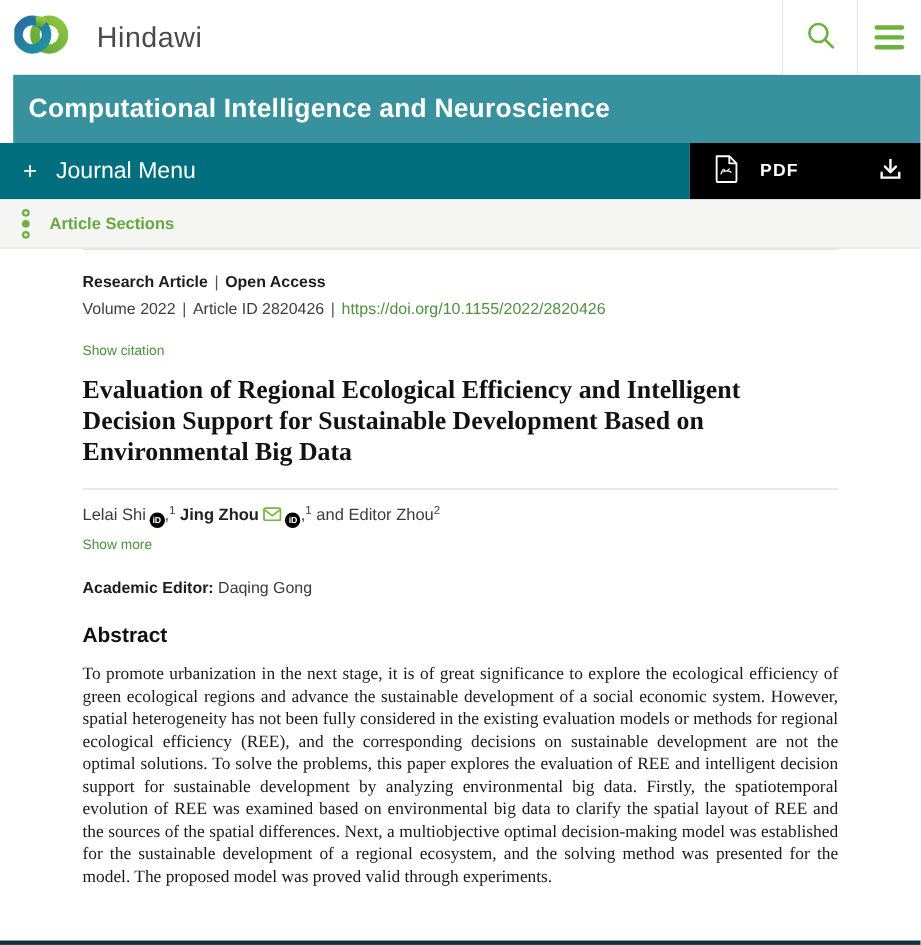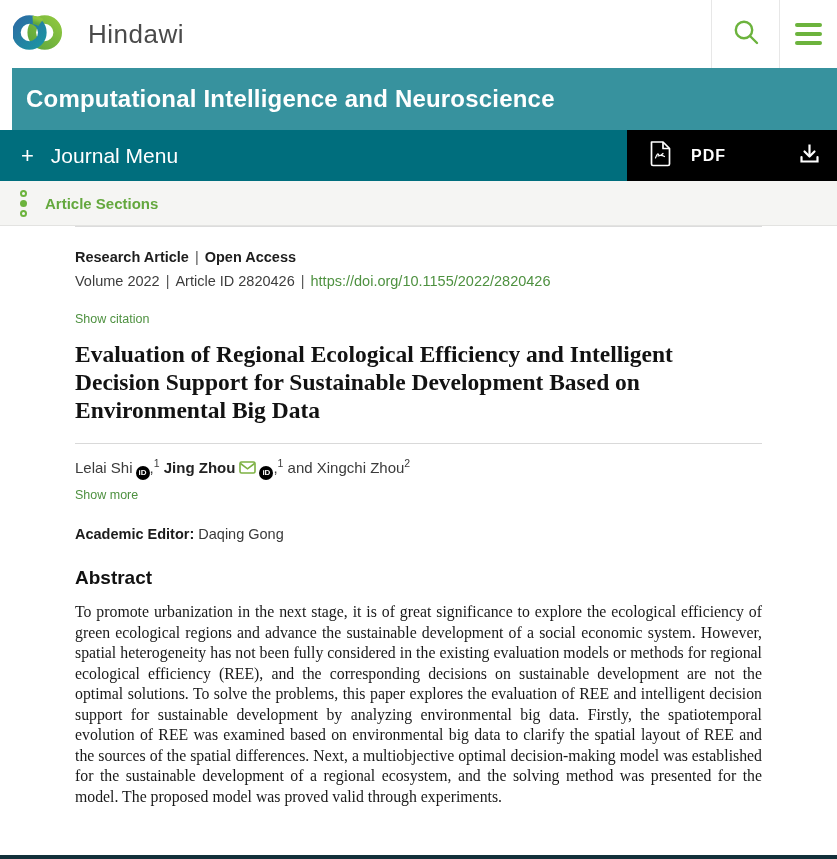"and Xingchi Zhou" span.author-name { text: Xingchi -> Editor }
